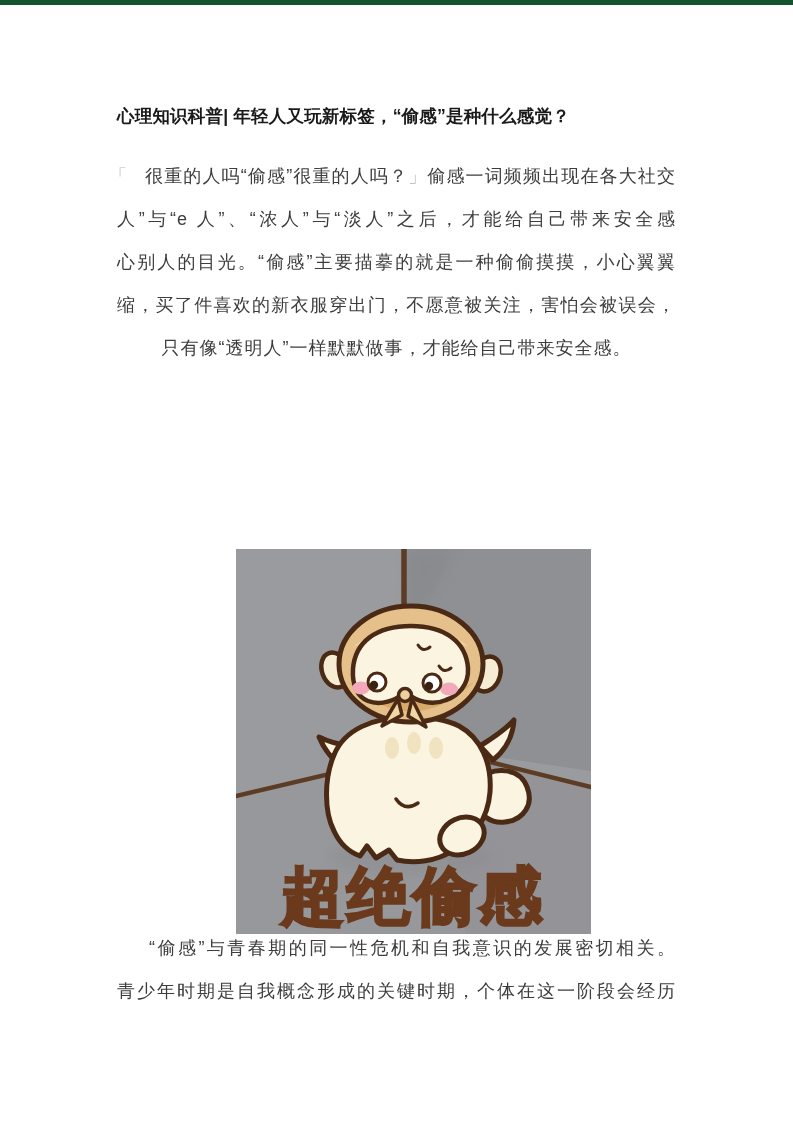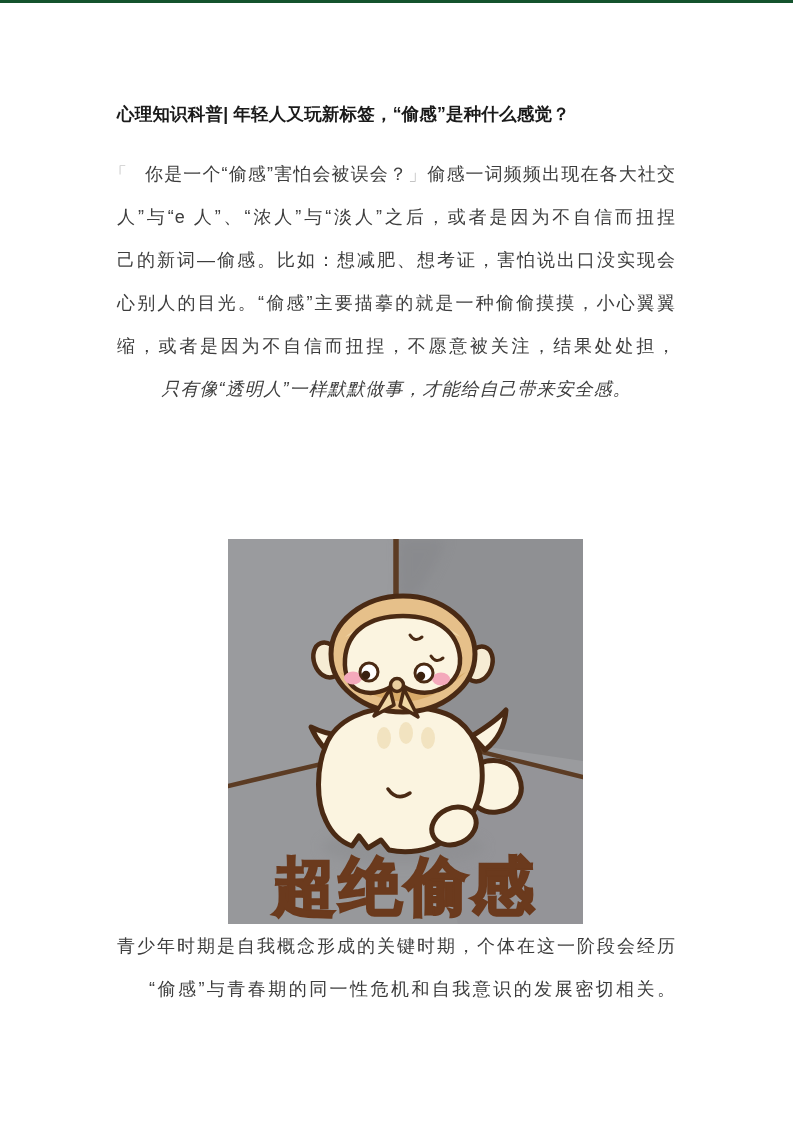"心理知识科普| 年轻人又玩新标签，“偷感”是种什么感觉？" .page { border-top: 3px solid #14532d -> 5px solid #14532d }
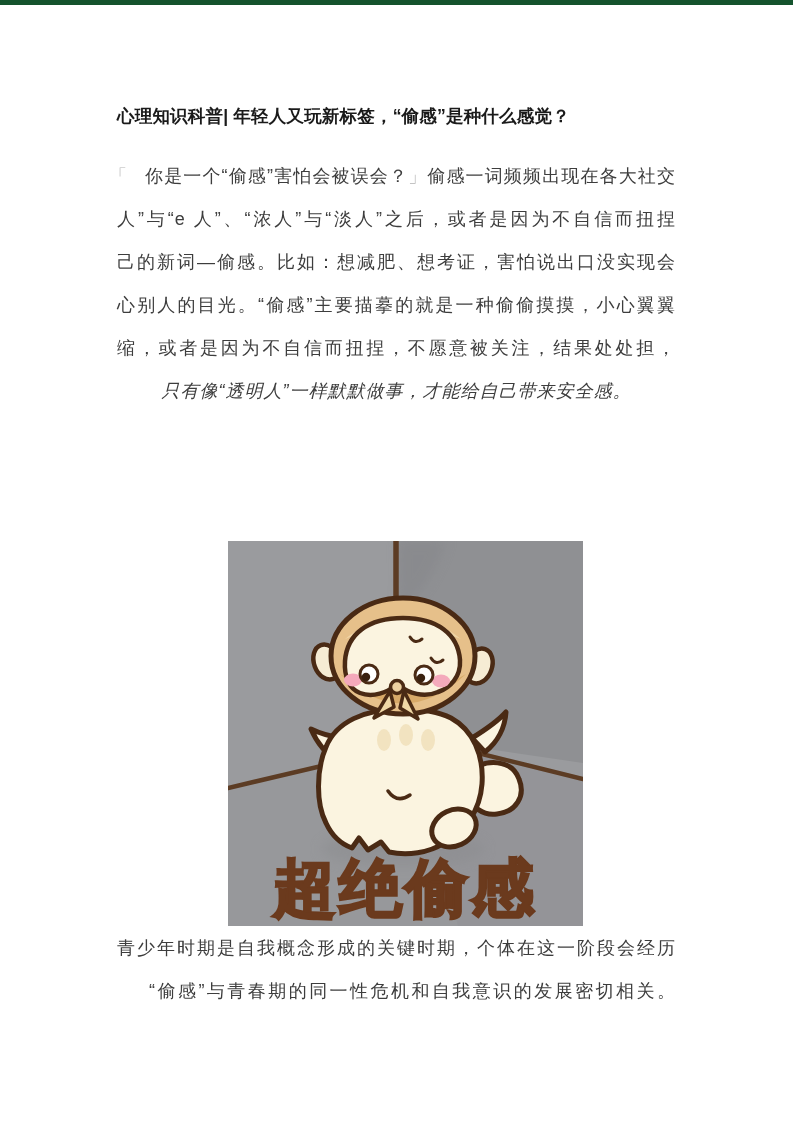"你是一个“偷感”害怕会被误会？" span { text: 你是一个“偷感”害怕会被误会 -> 很重的人吗“偷感”很重的人吗 }
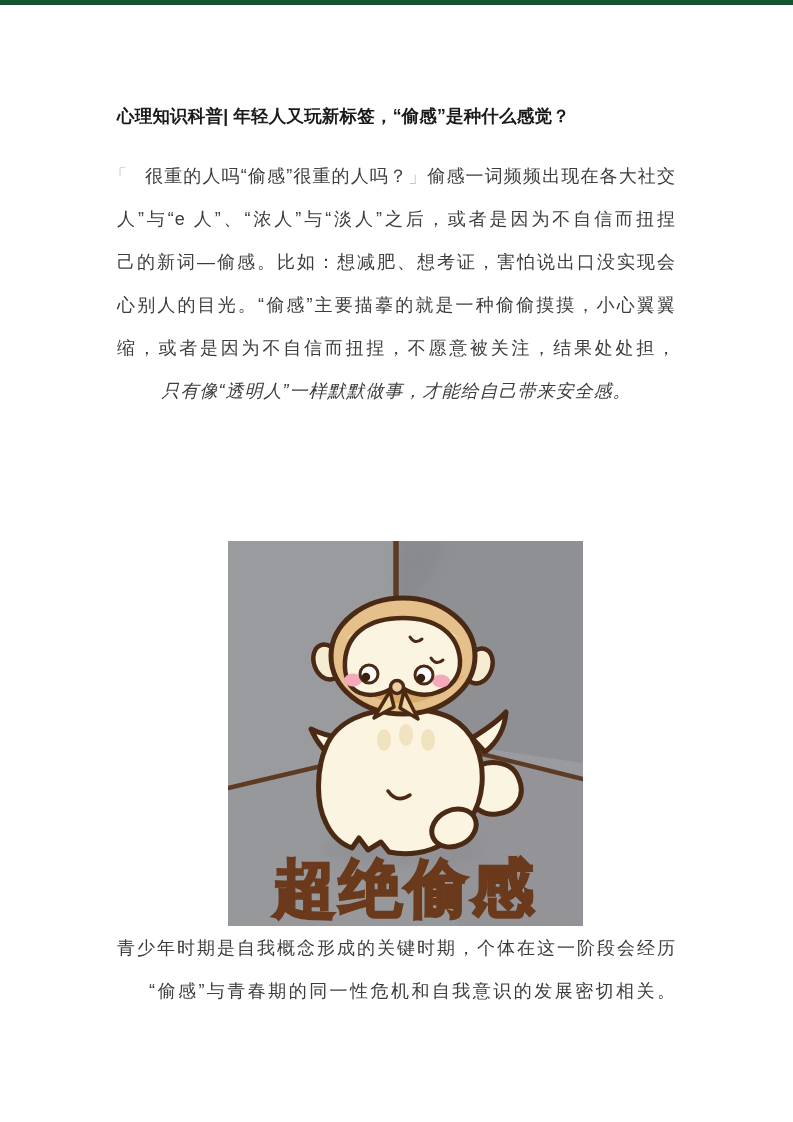"人”与“e 人”、“浓人”与“淡人”之后，或者是因为不自信而扭捏" div.line { text: 或者是因为不自信而扭捏 -> 才能给自己带来安全感 }
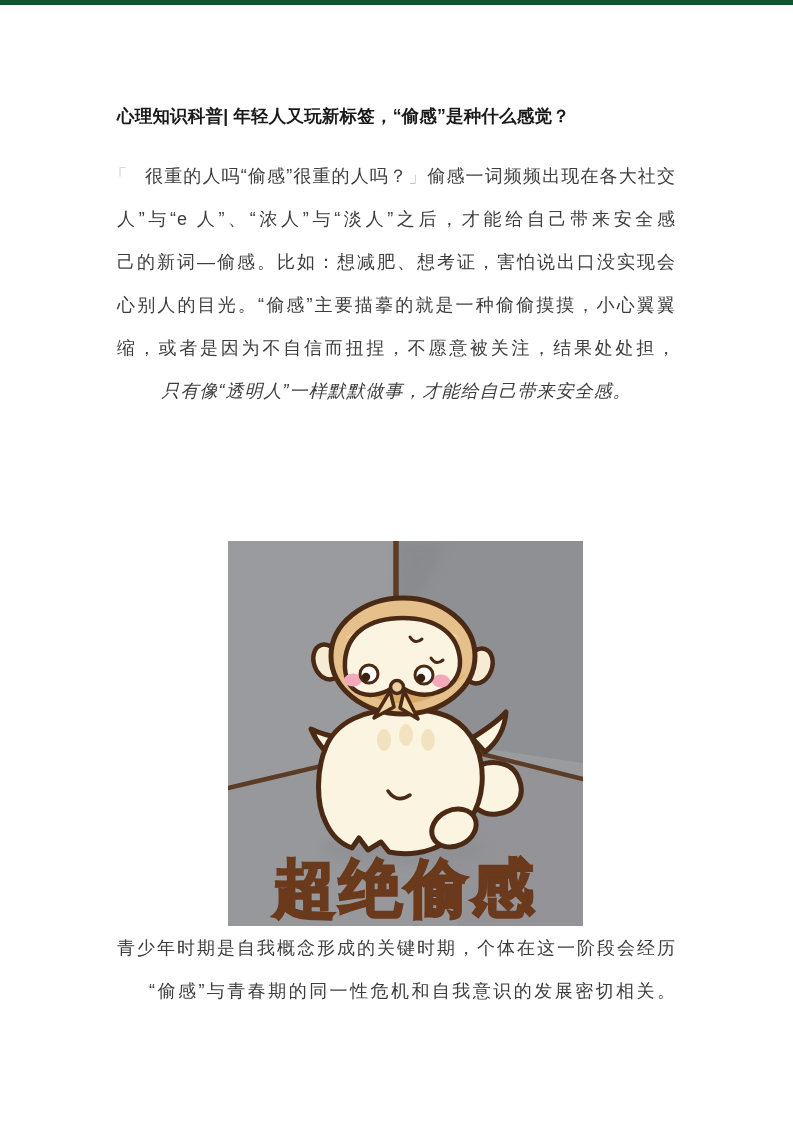"己的新词—偷感。比如：想减肥、想考证，害怕说出口没实现会" div.line { html: <div>己的新词—偷感。比如：想减肥、想考证，害怕说出口没实现会</div> -> none }
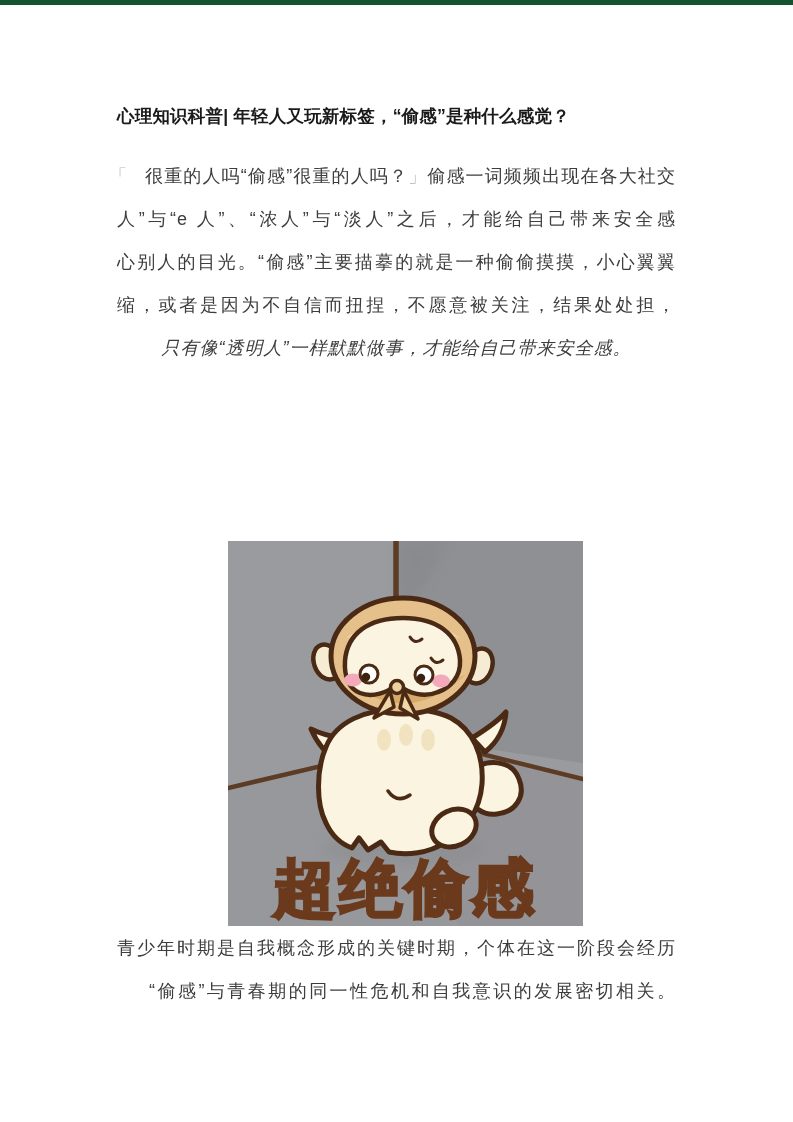"缩，或者是因为不自信而扭捏，不愿意被关注，结果处处担，" div.line { text: 或者是因为不自信而扭捏，不愿意被关注，结果处处担 -> 买了件喜欢的新衣服穿出门，不愿意被关注，害怕会被误会 }
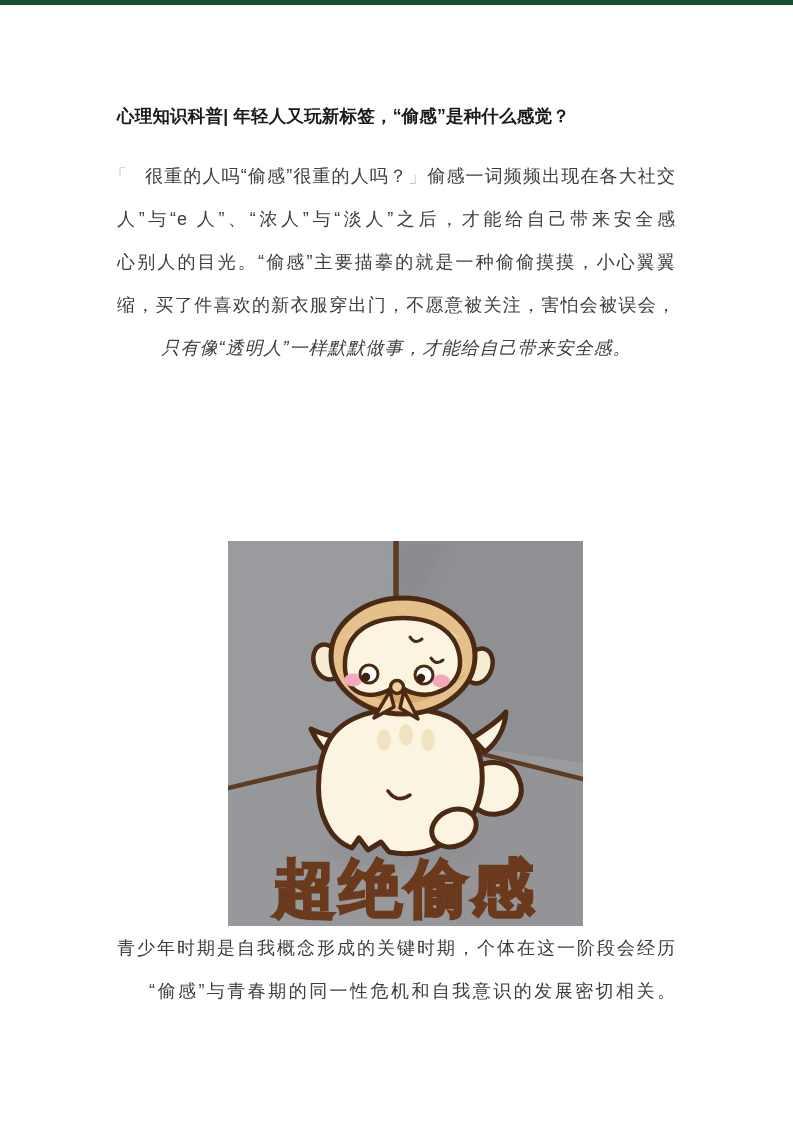"只有像“透明人”一样默默做事，才能给自己带来安全感。" .line.center { font-style: italic -> none }
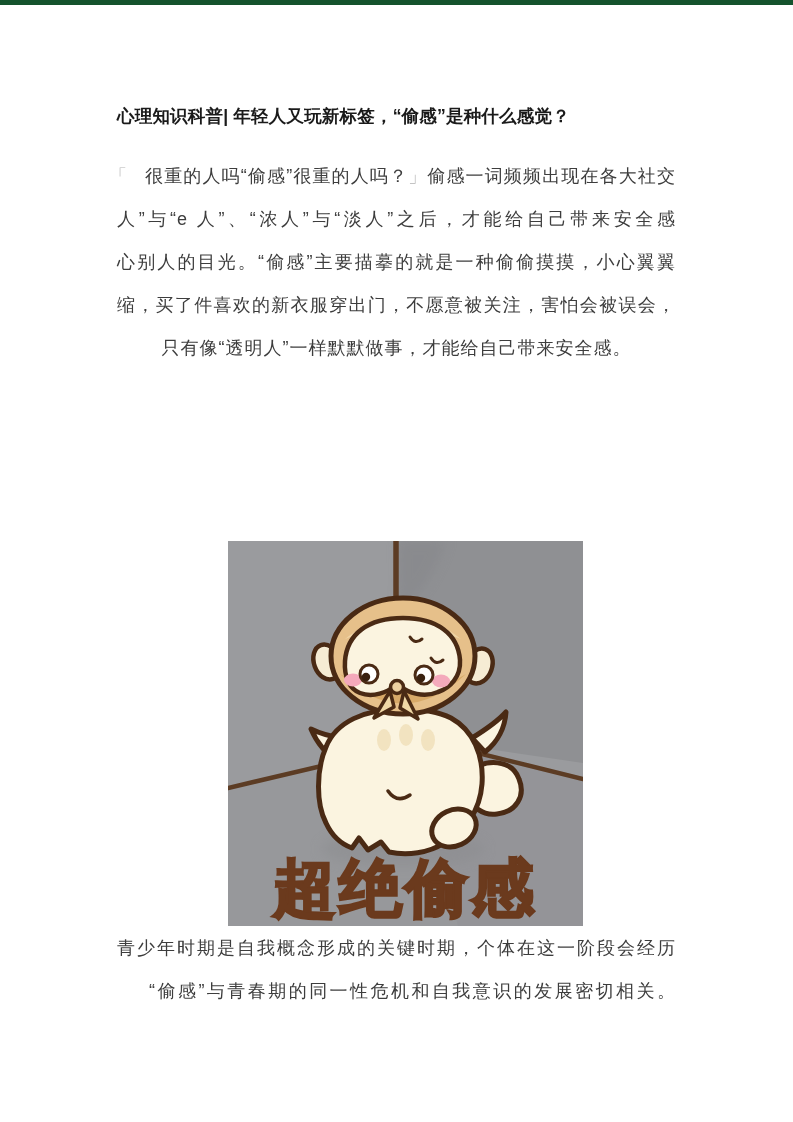"超绝偷感" .figure { margin: 8px -> 16px }
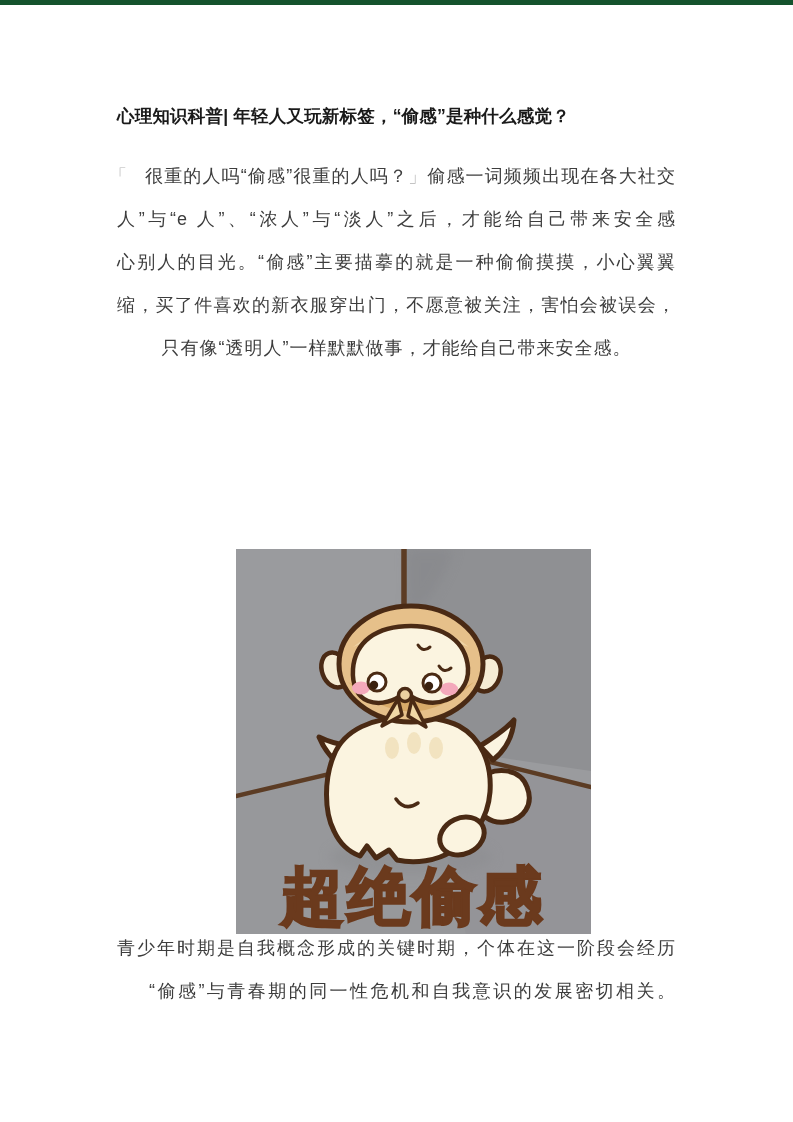"青少年时期是自我概念形成的关键时期，个体在这一阶段会经历" div.line { order: before "“偷感”与青春期的同一性危机和自我意识的发展密切相关。" -> after "“偷感”与青春期的同一性危机和自我意识的发展密切相关。" }
